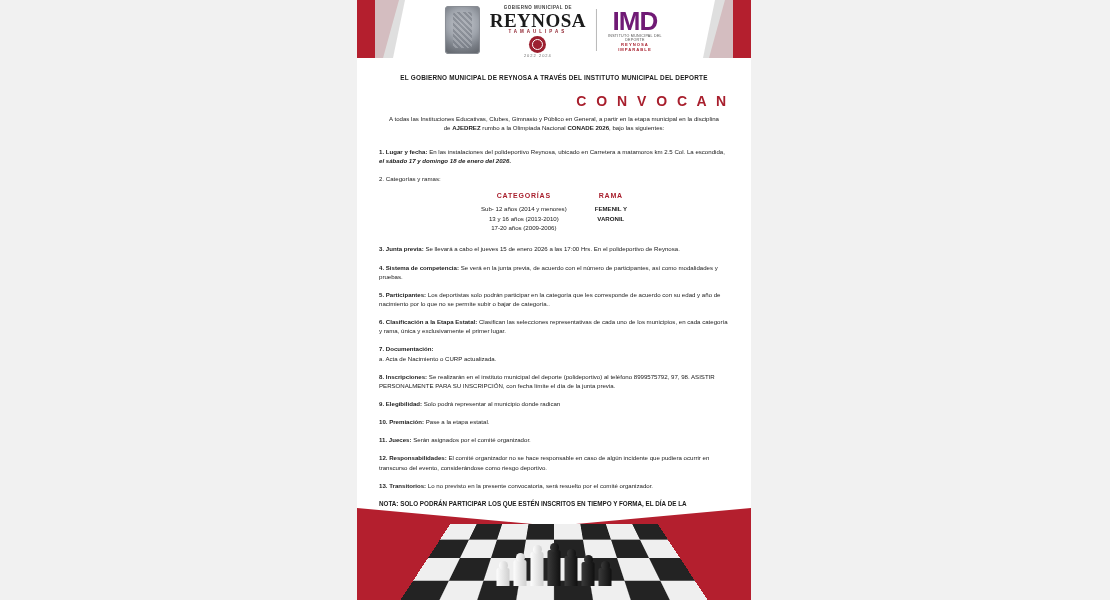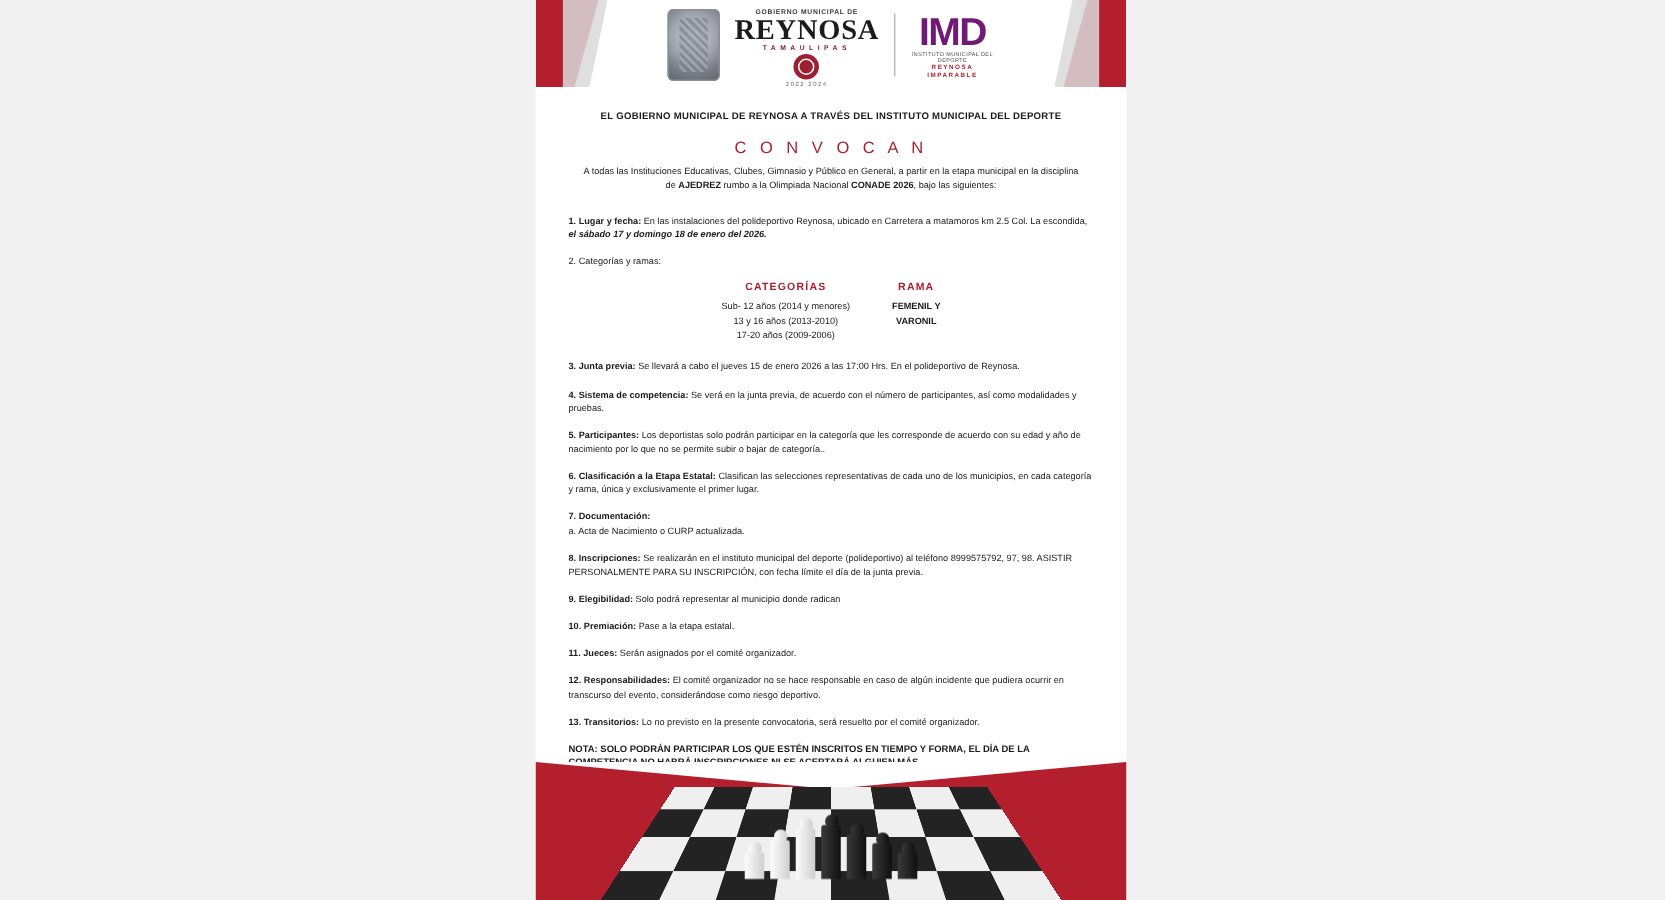"C O N V O" .convocan { font-size: 11px -> 14px; font-weight: normal -> bold; text-align: center -> right }
